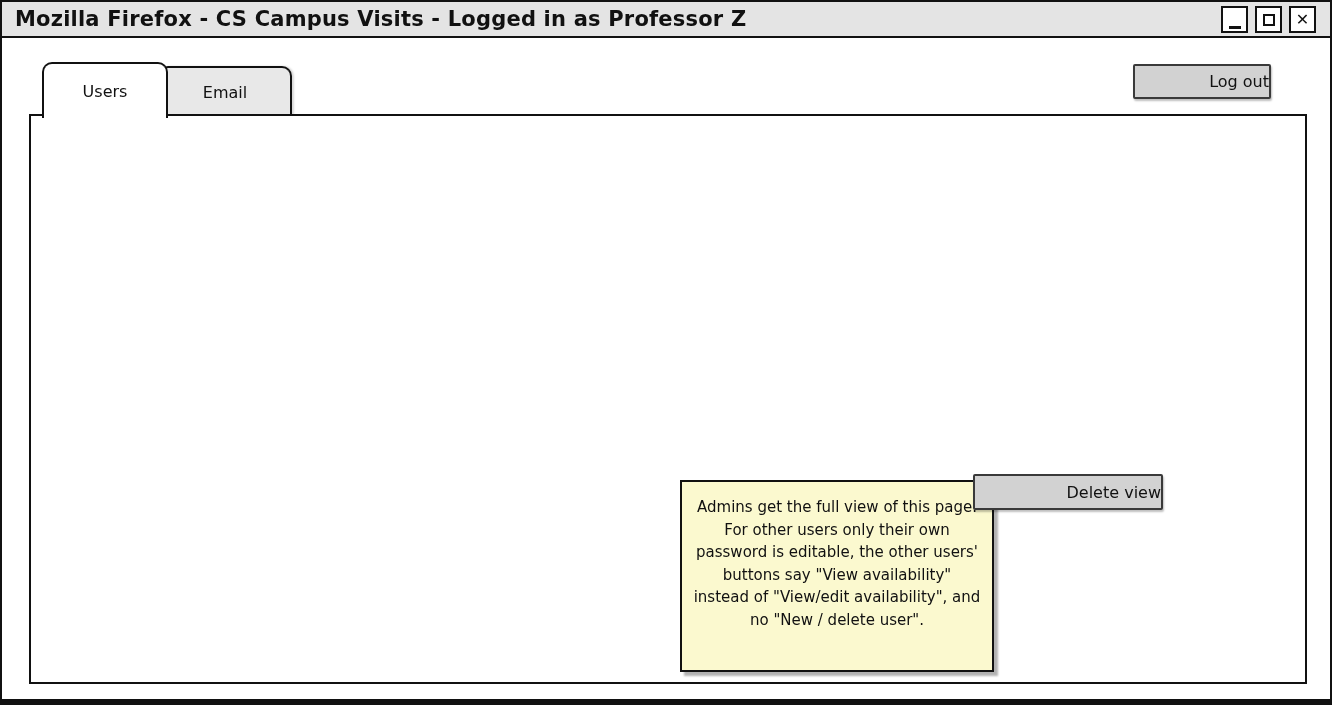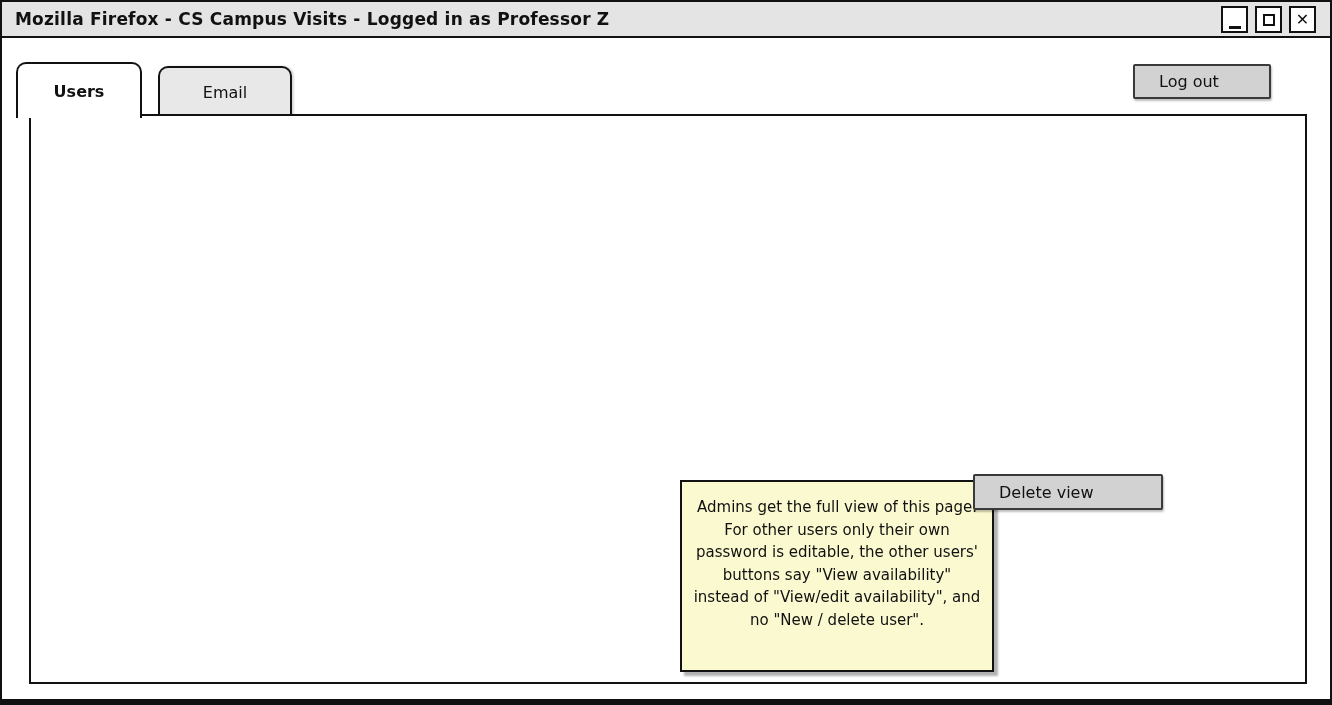"Mozilla Firefox - CS Campus" .title { font-size: 17px -> 21px }
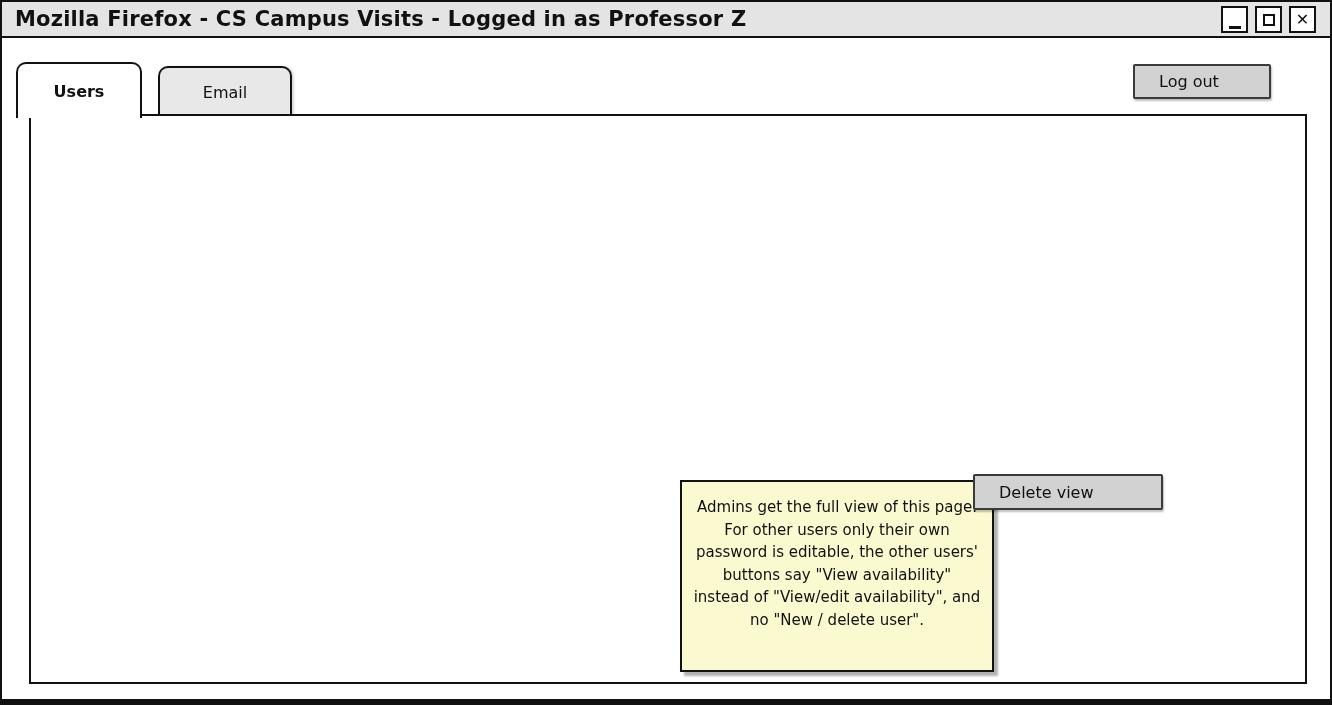"Users" .tab-active { font-weight: bold -> none; left: 14px -> 40px }
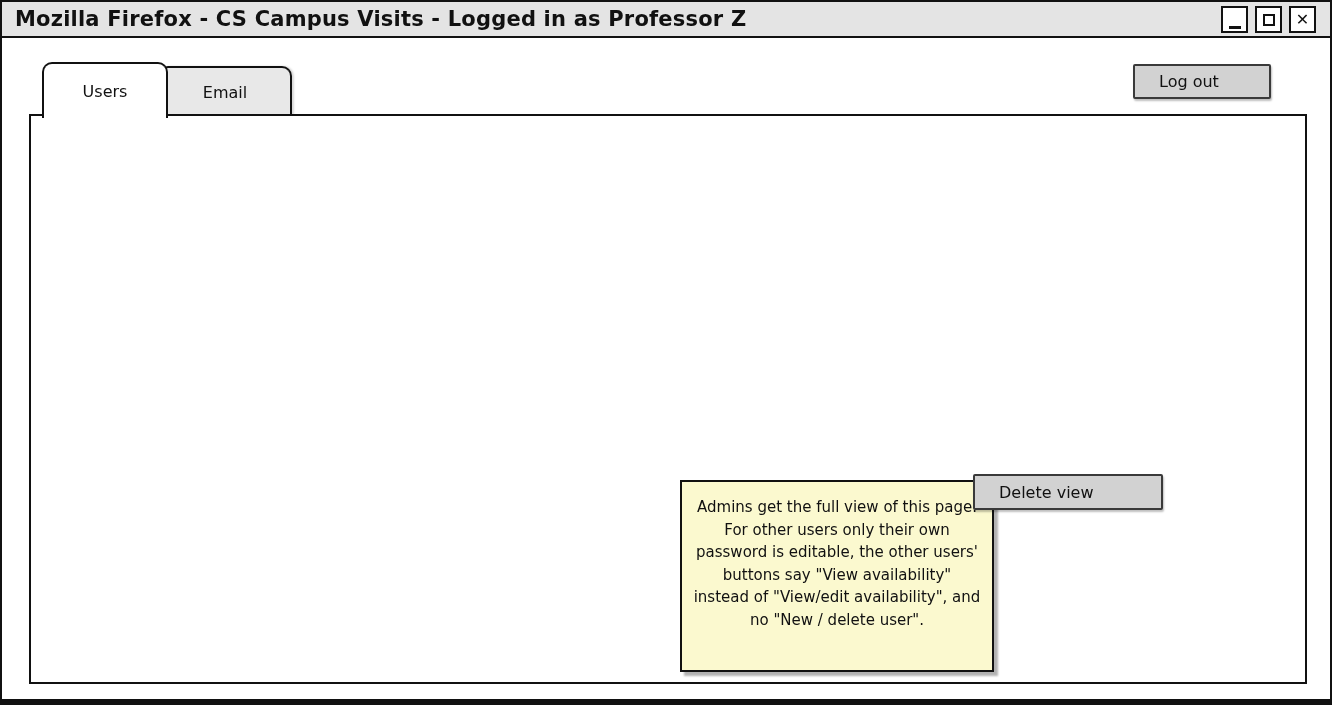"Log out" .btn { justify-content: flex-start -> flex-end }
